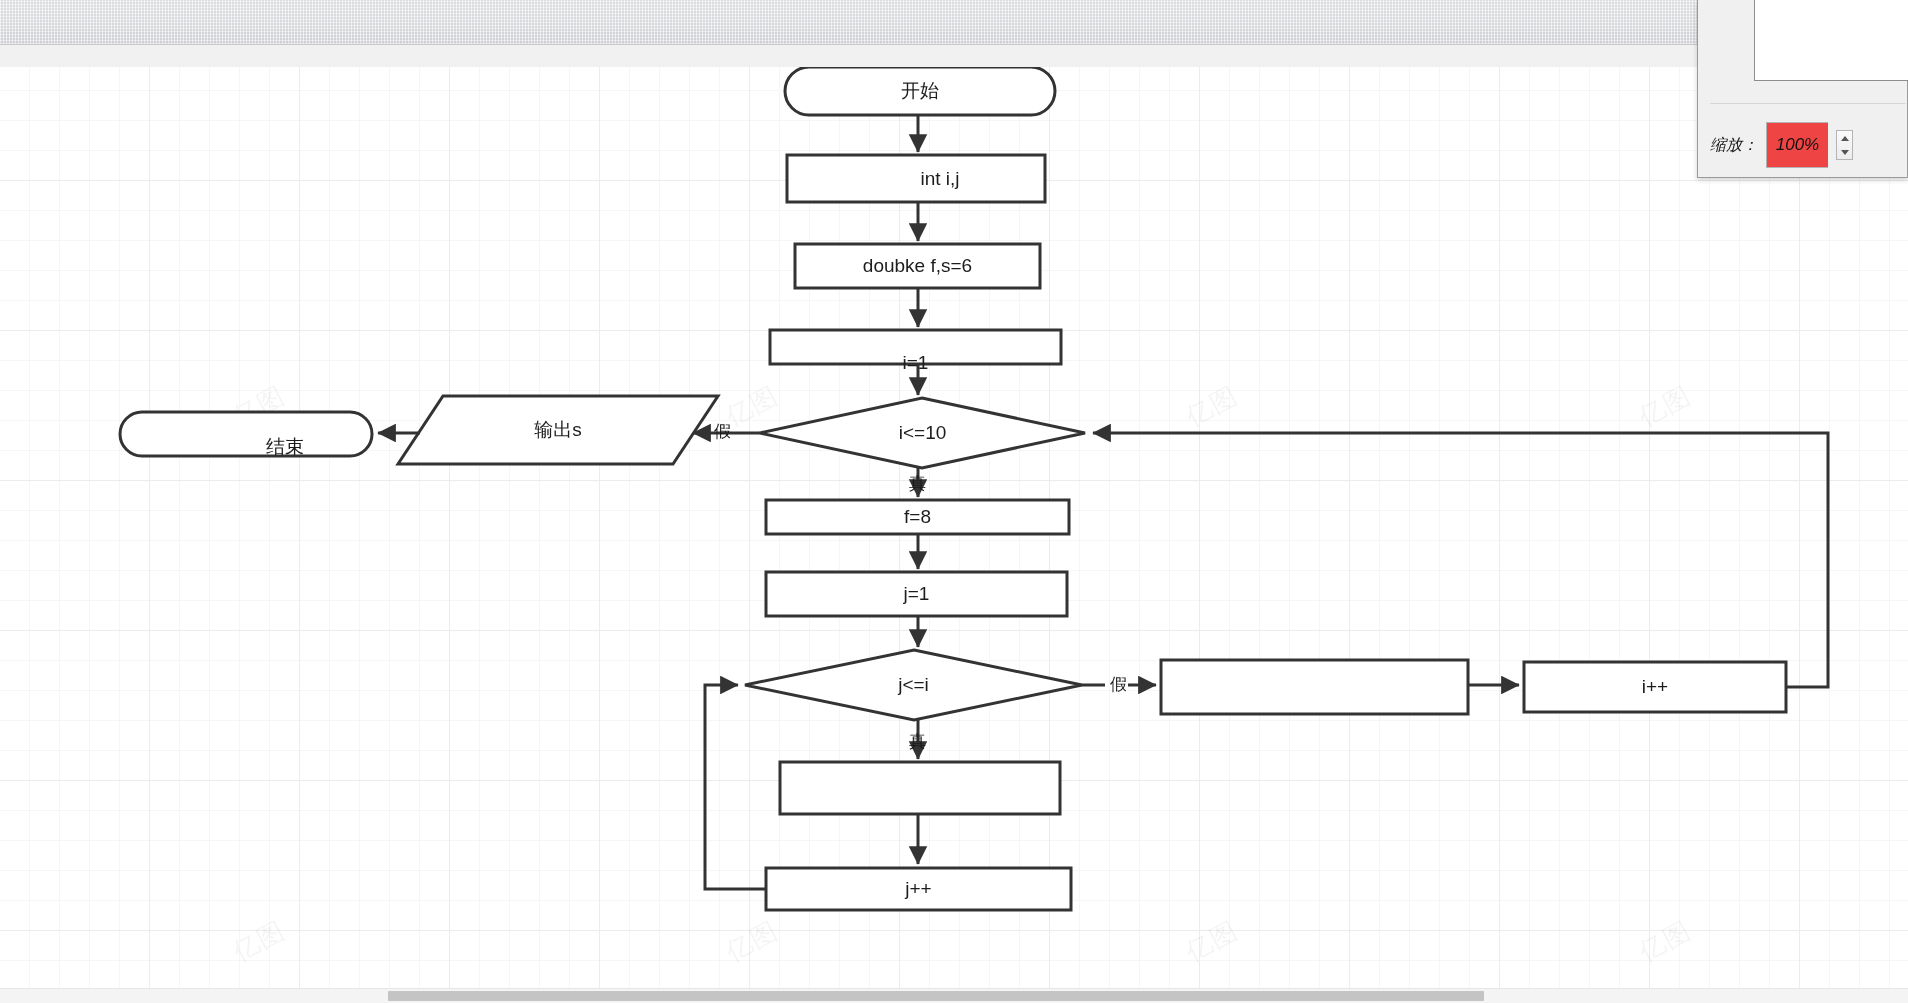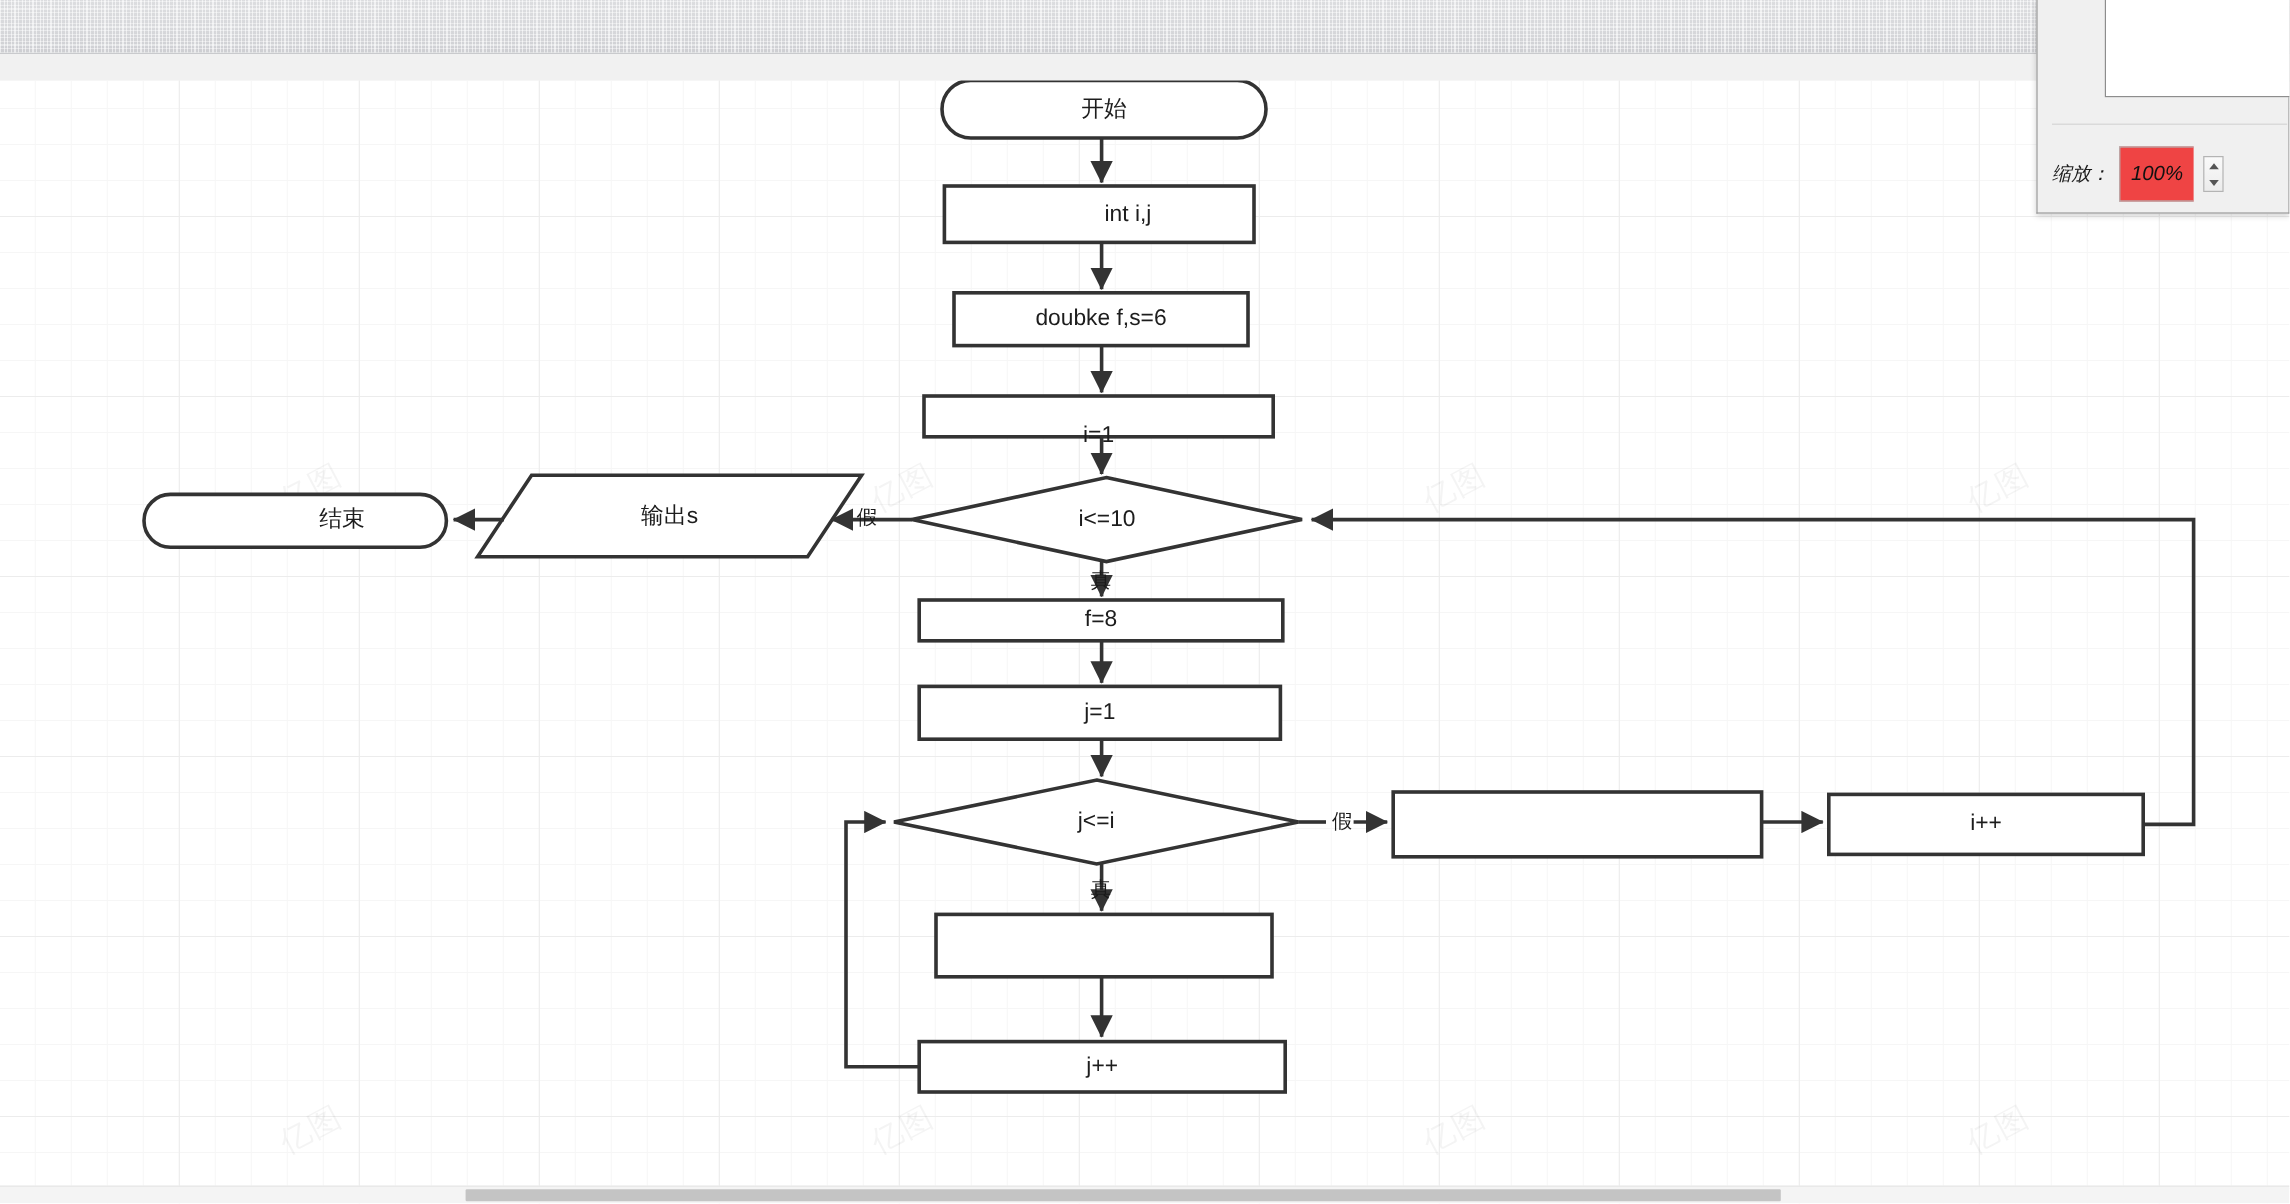"结束" div.node-label { top: 343px -> 358px }
